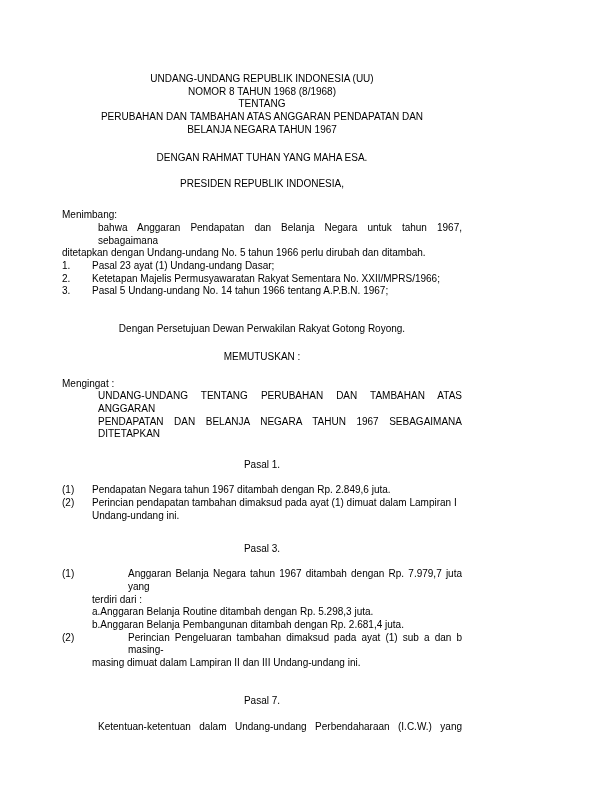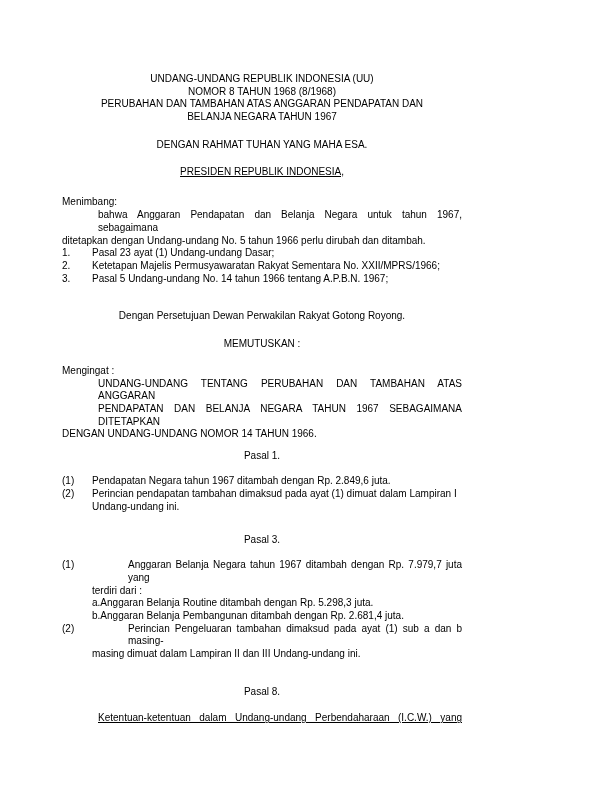"TENTANG" div.line { html: none -> <div>TENTANG</div> }
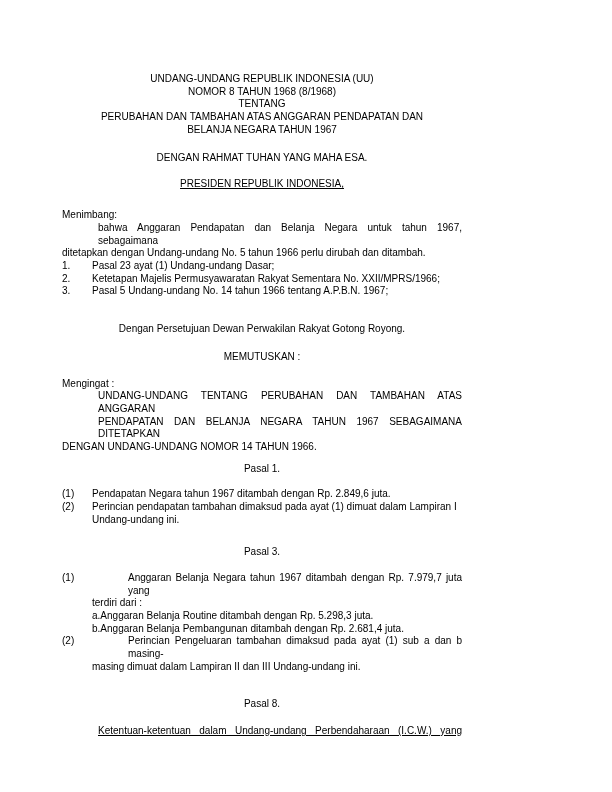"PRESIDEN REPUBLIK INDONESIA," div.block { text-decoration: underline -> none }
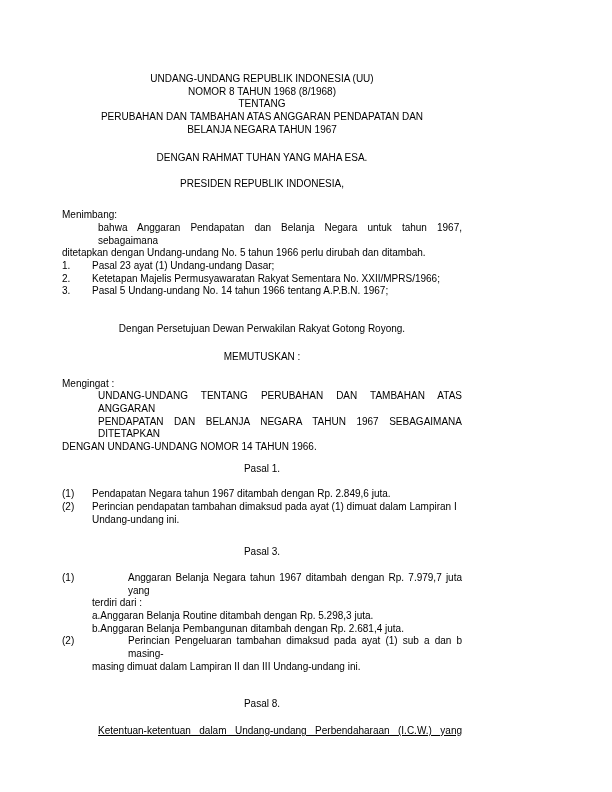"DENGAN UNDANG-UNDANG NOMOR 14 TAHUN" div.line { html: <div>DENGAN UNDANG-UNDANG NOMOR 14 TAHUN 1966.</div> -> none }
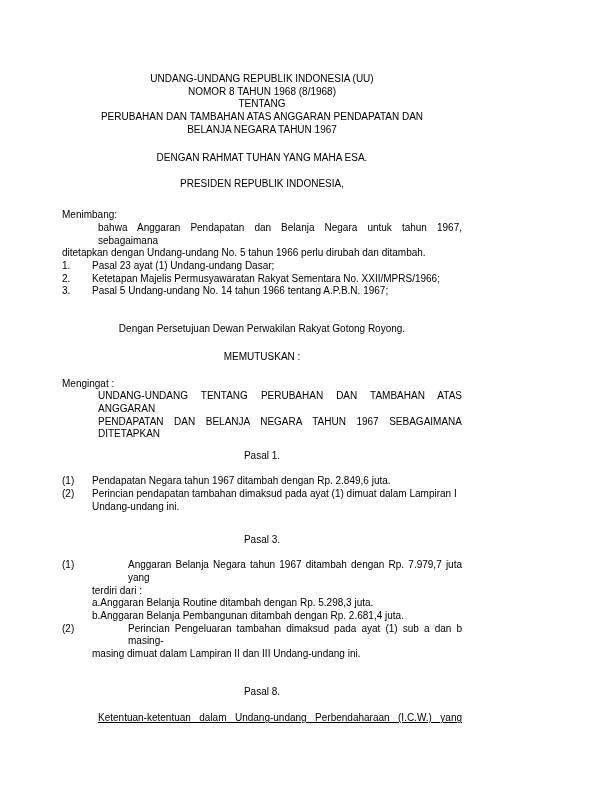"Pasal 1." div.block { margin-top: 9px -> 18px }
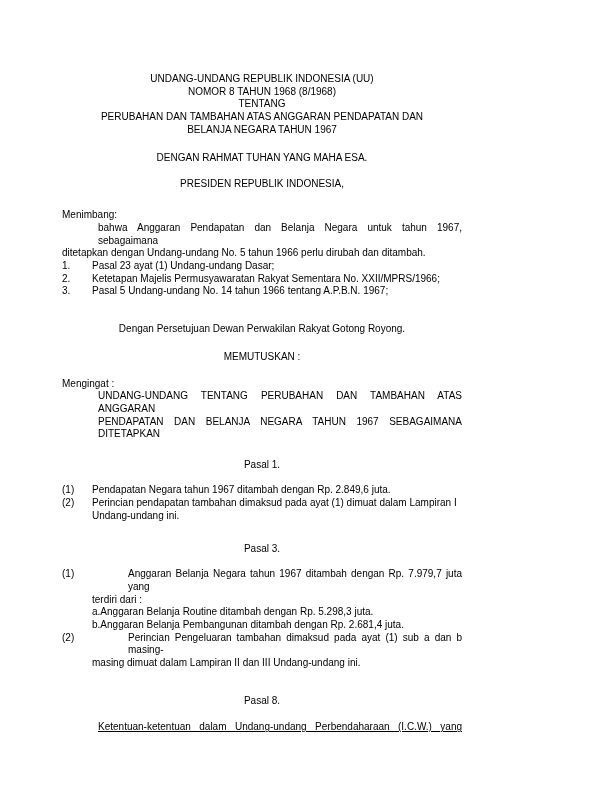"Pasal 8." div.line { text: 8 -> 7 }
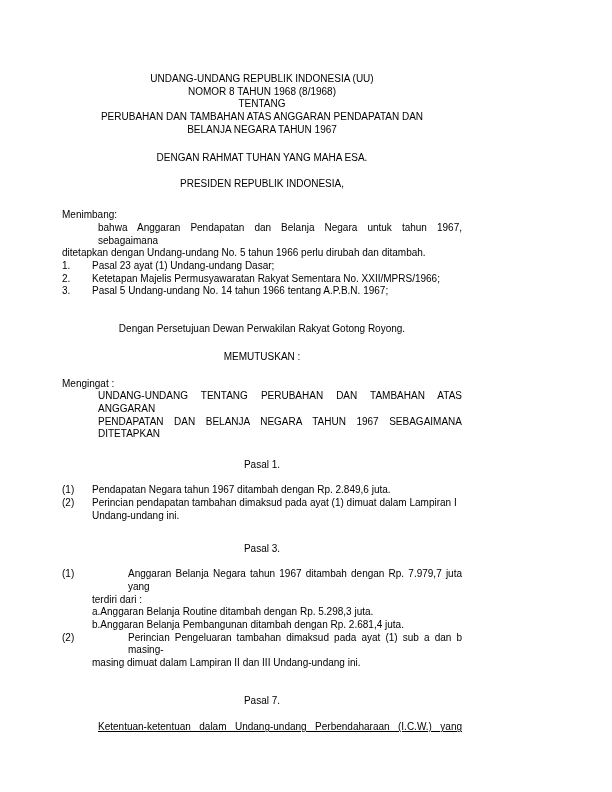"Ketentuan-ketentuan dalam Undang-undang" div.block { text-decoration: underline -> none }
